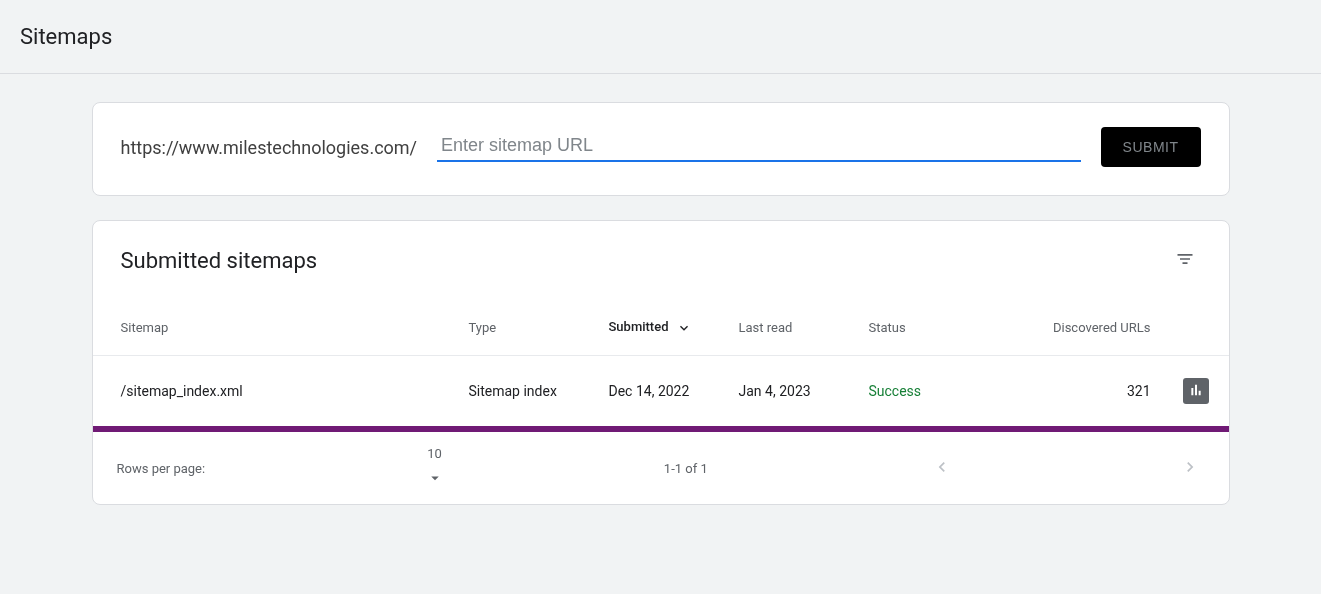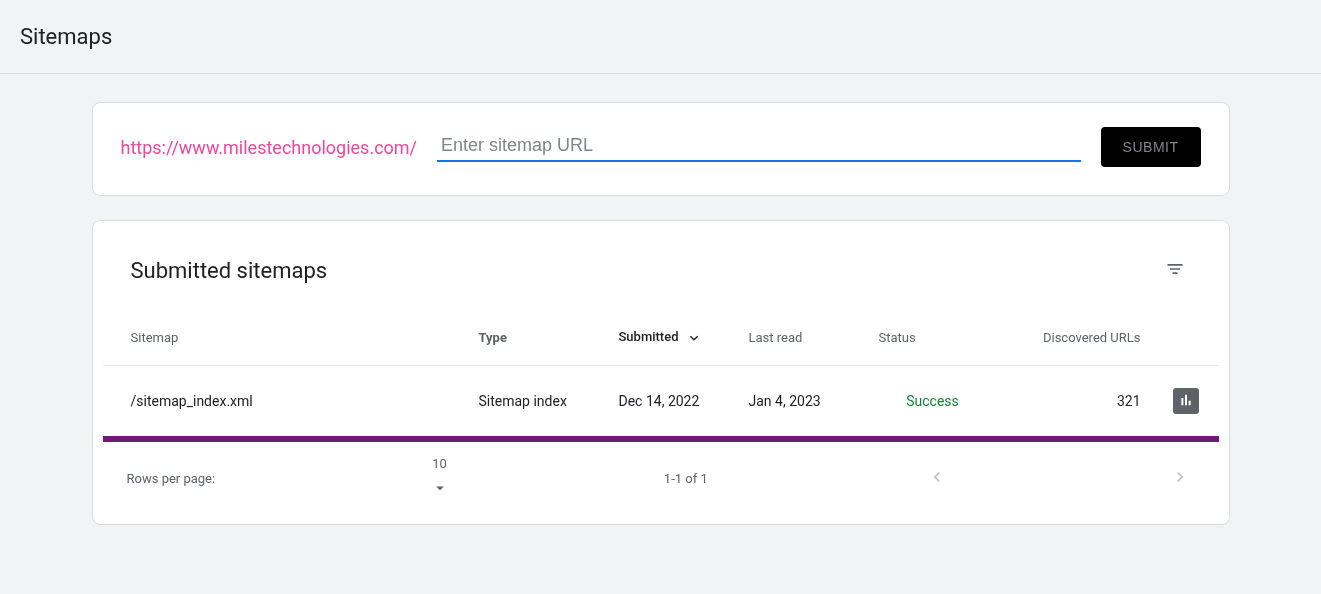"https://www.milestechnologies.com/" .prefix { color: #ec4899 -> #404040 }
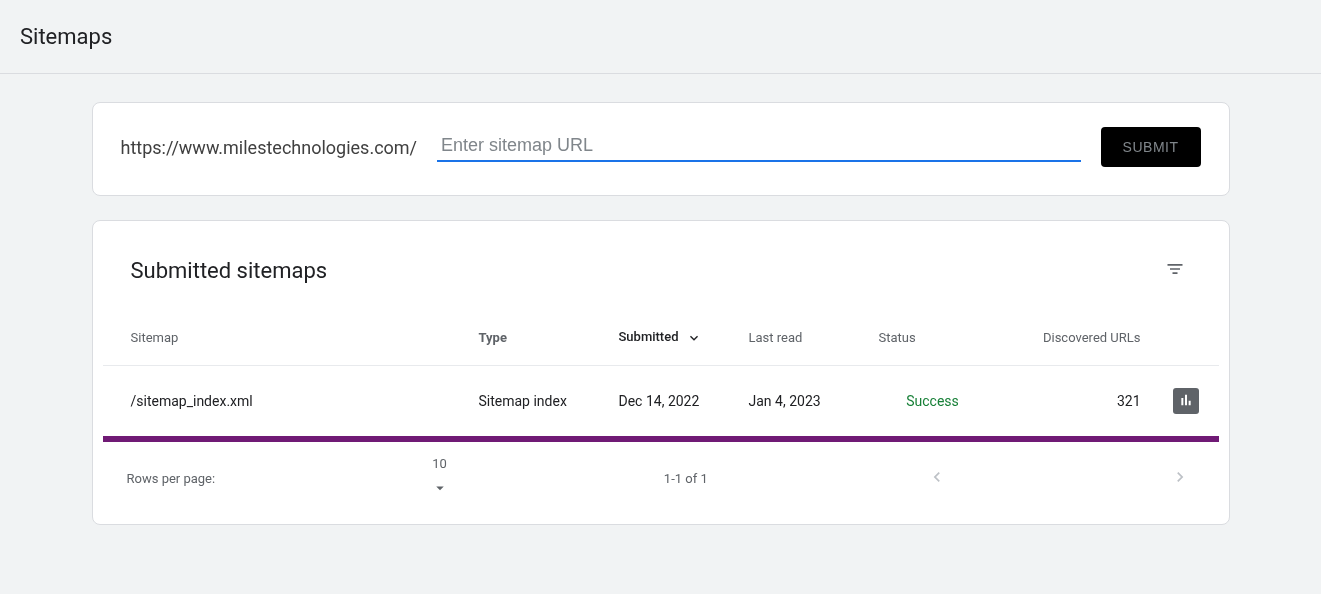"Submitted sitemaps" .card-list { padding: 10px -> 0 }
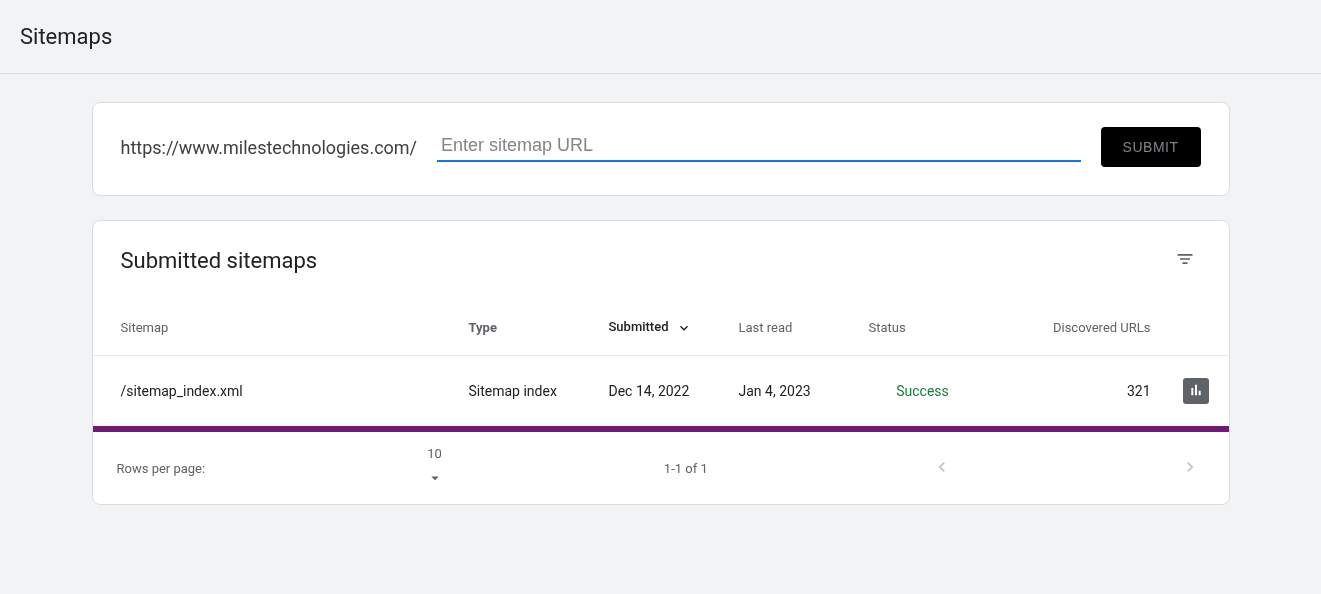"Type" .col-type { font-weight: bold -> none }
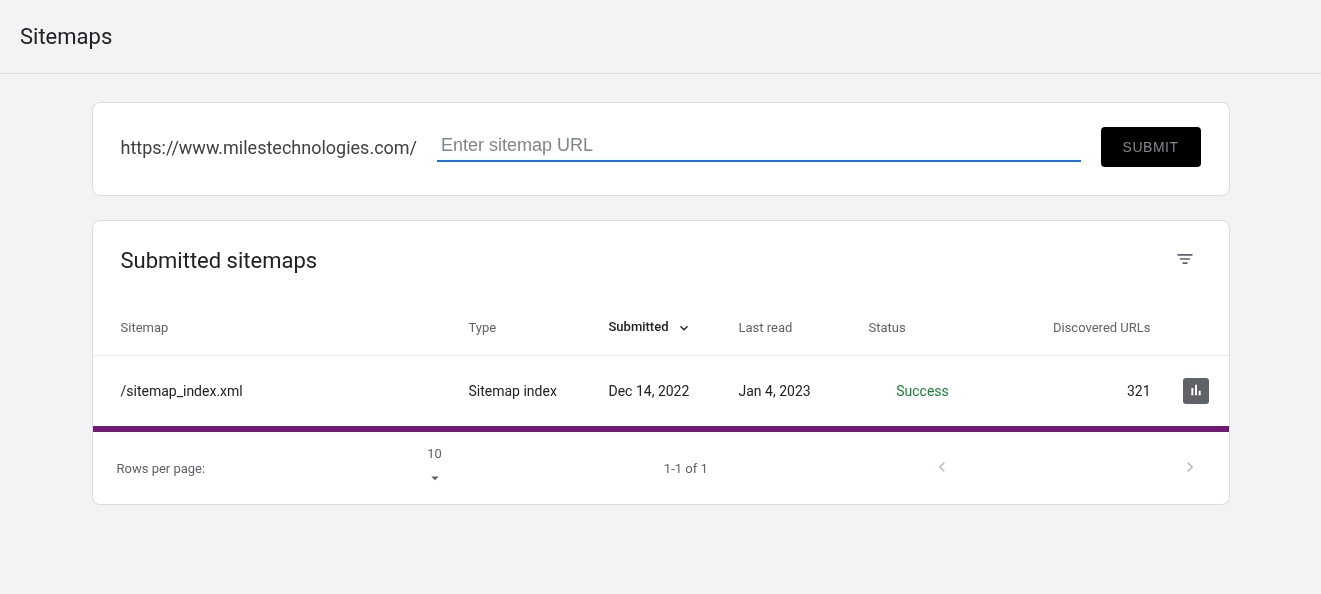"Success" .status-success { text-align: center -> none }
